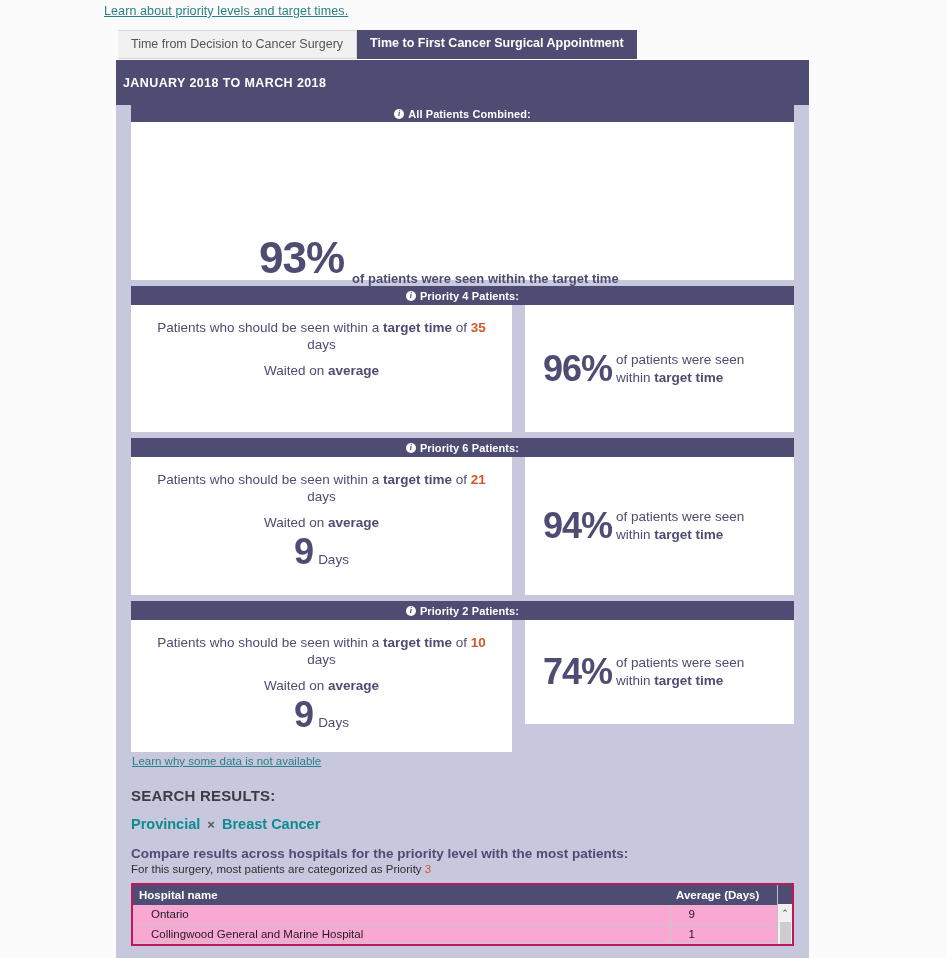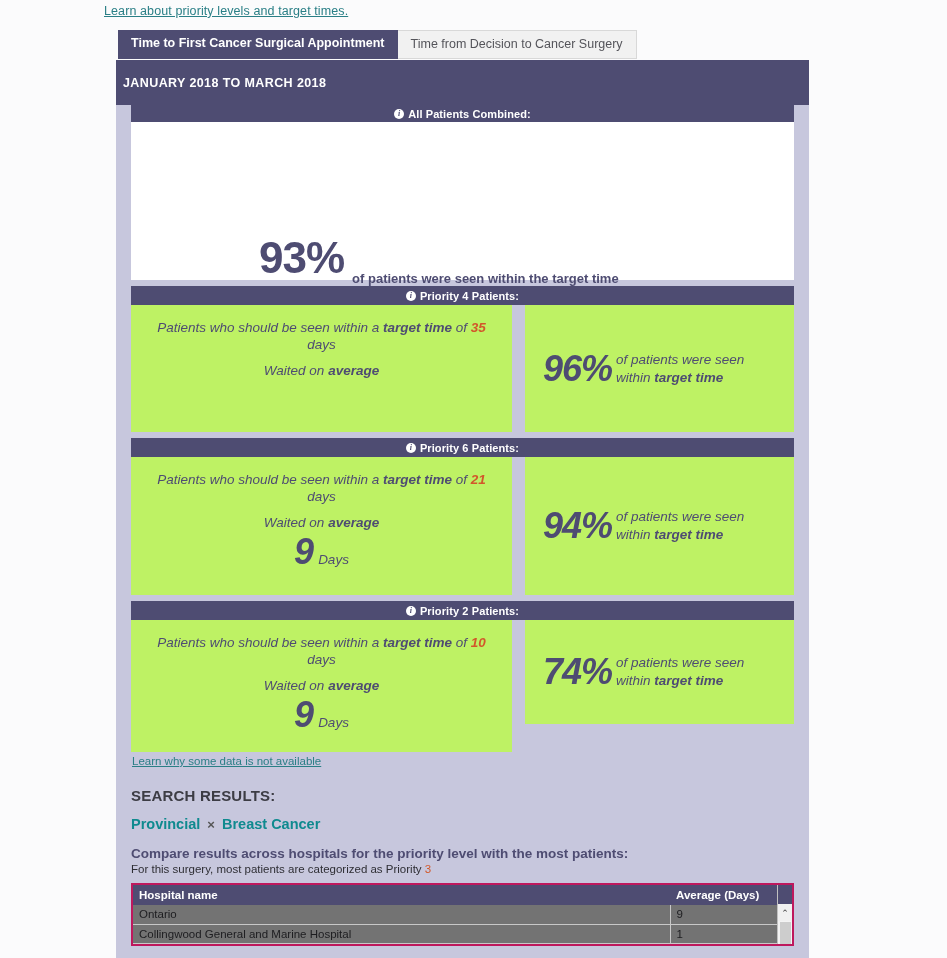"Time to First Cancer Surgical" div.tab { order: before "Time from Decision to Cancer" -> after "Time from Decision to Cancer" }
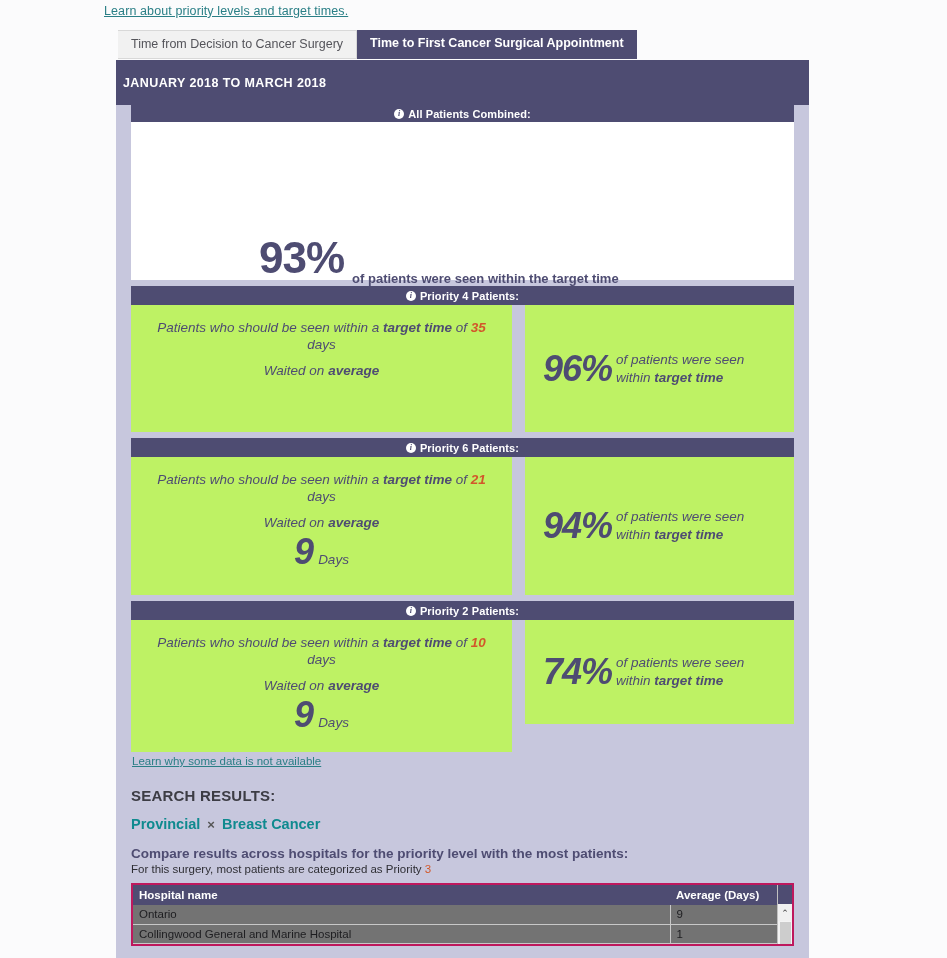"Patients who should be seen" .prio-left, .prio-right { background: #bef264 -> #ffffff; font-style: italic -> none }
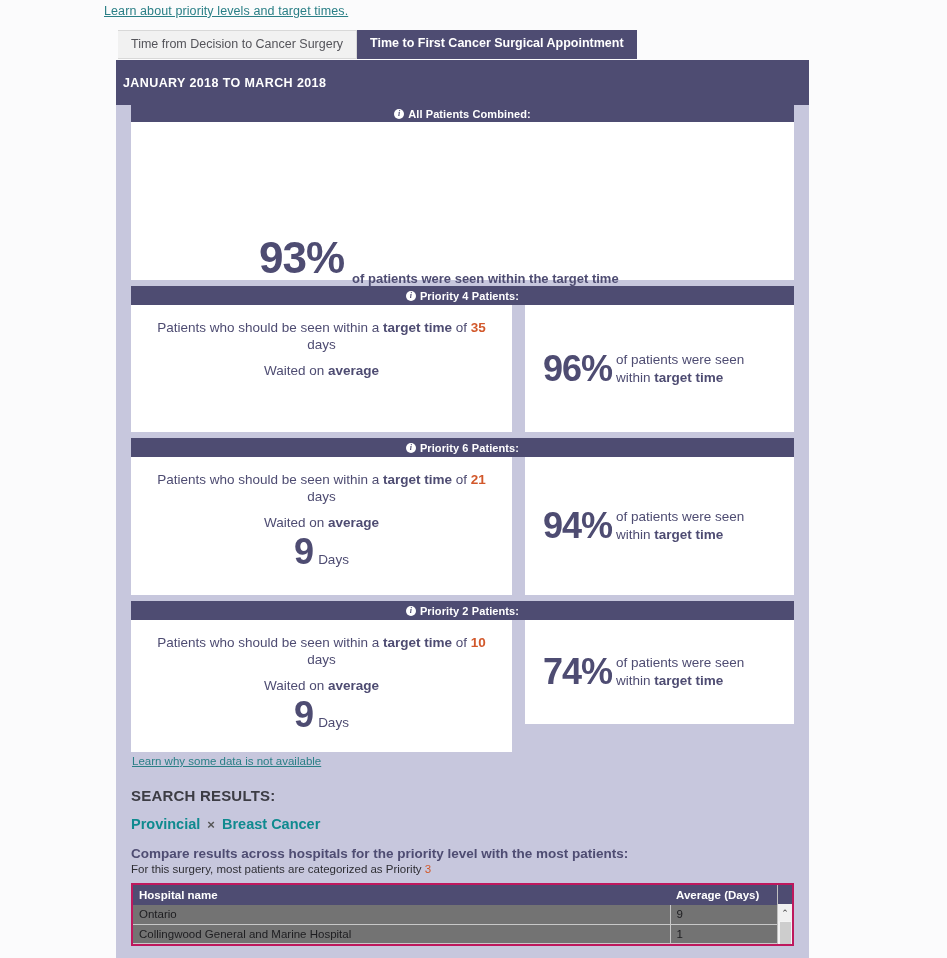"Ontario" .tbl td { background: #737373 -> #f9a8d4; padding: 3px 6px -> 3px 18px }
